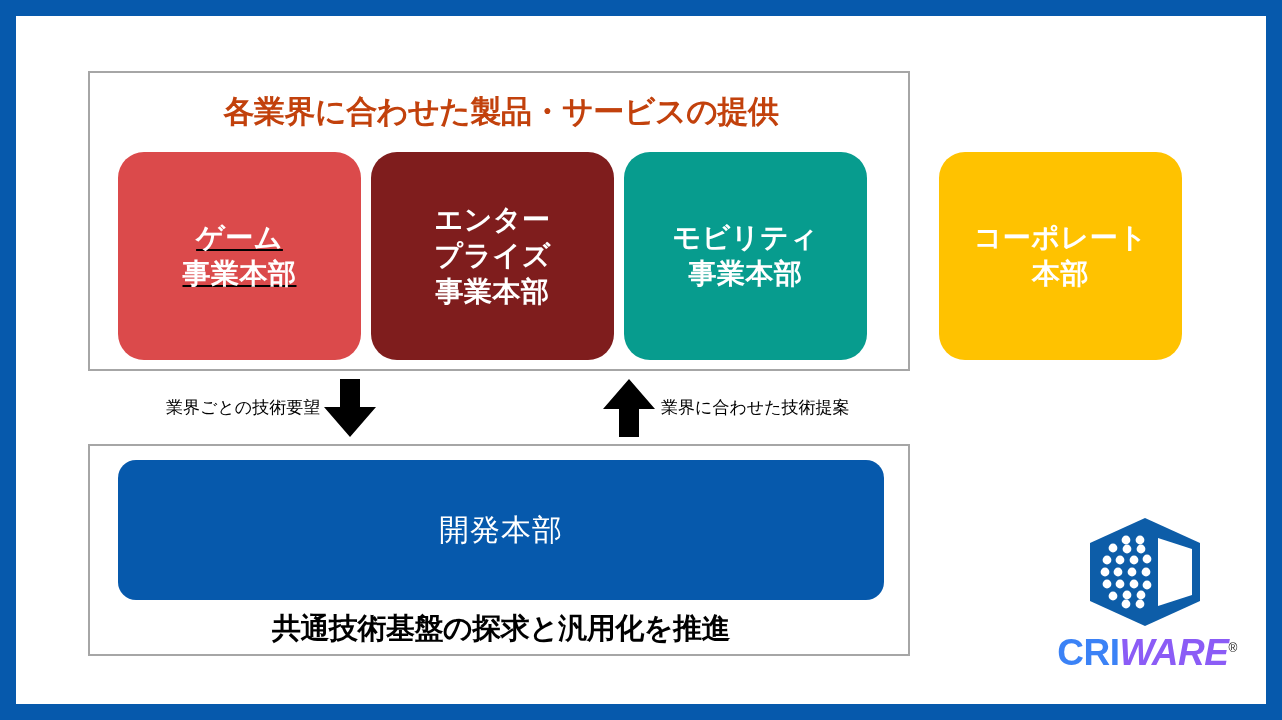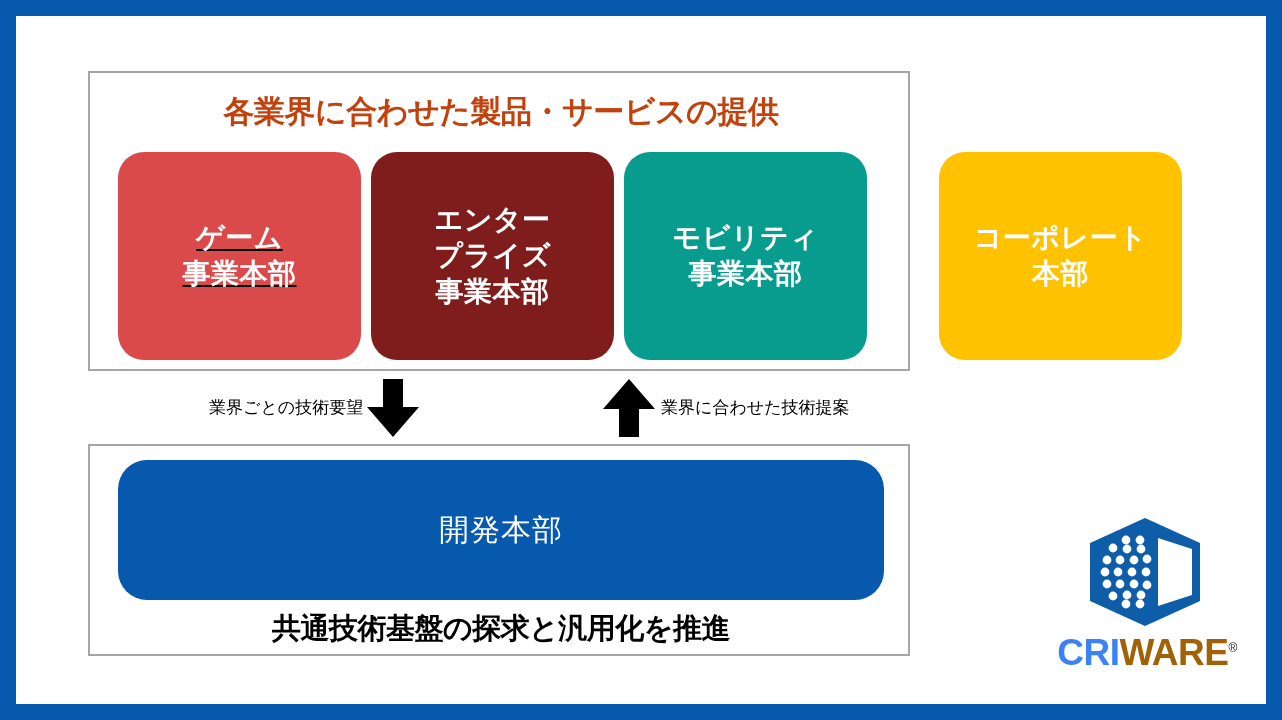"業界ごとの技術要望" .arrow-group.down-group { margin-left: 43px -> none }
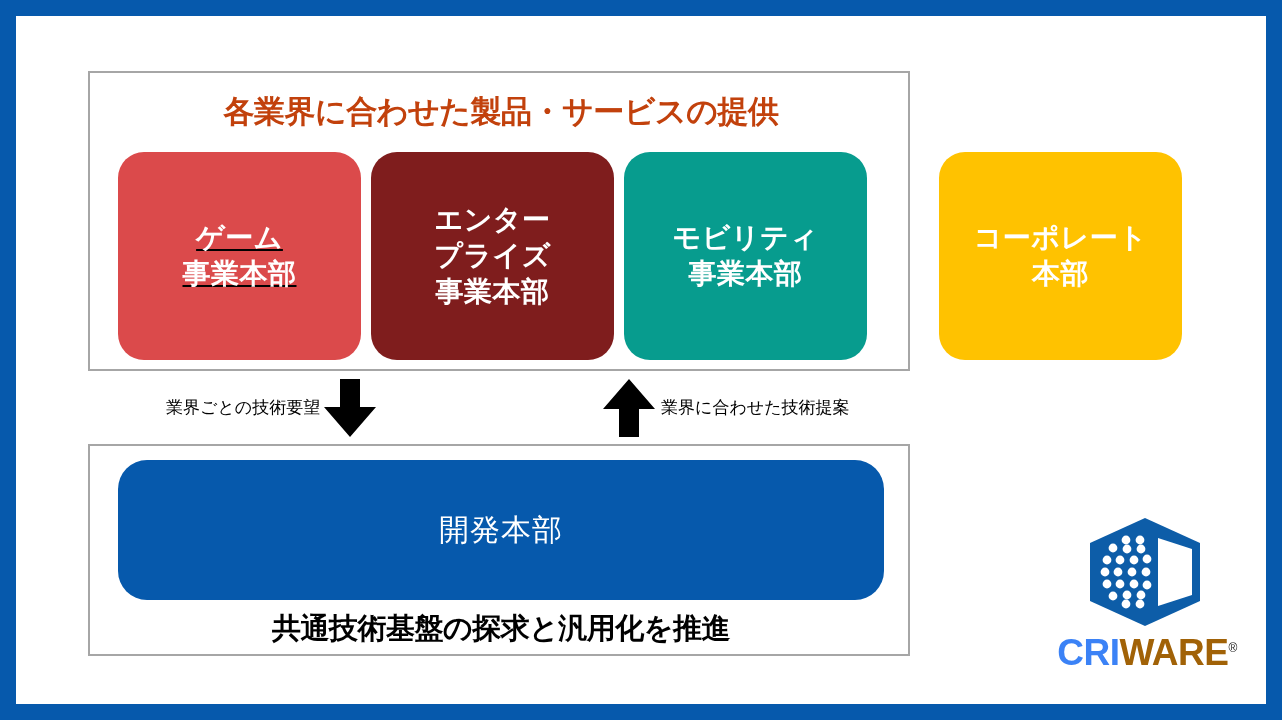"開発本部" .dev-box { border-radius: 29px -> 18px }
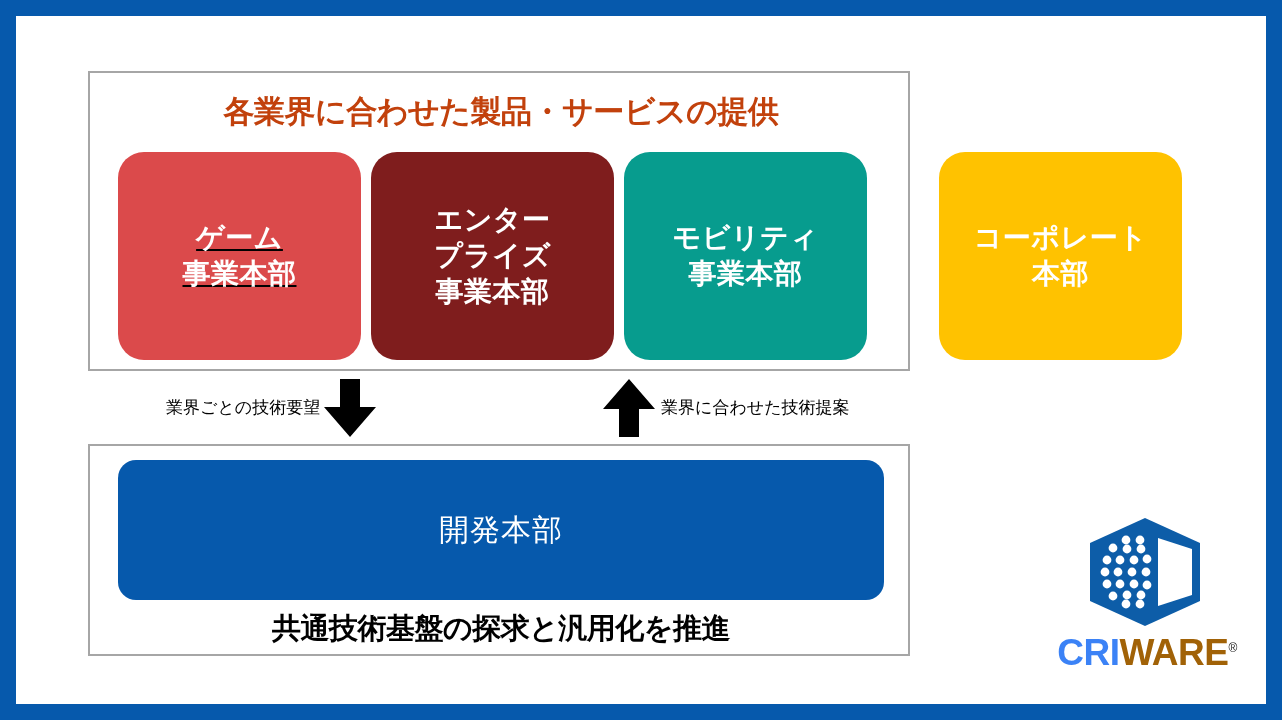"WARE" .wm-ware { color: #a16207 -> #8b5cf6; font-style: none -> italic }
